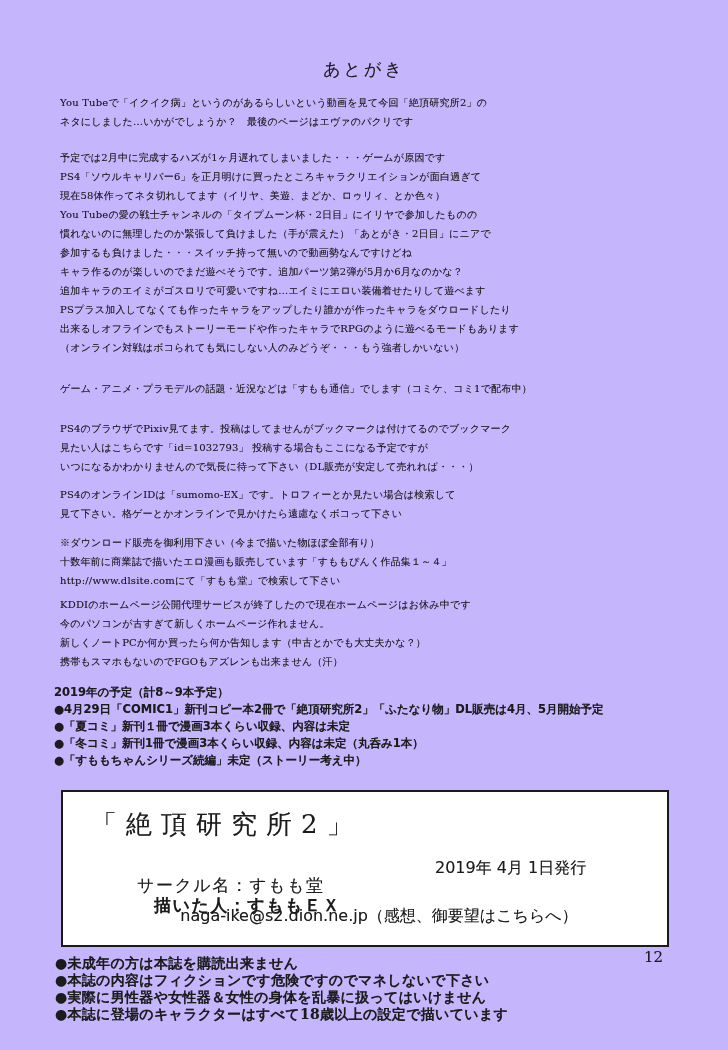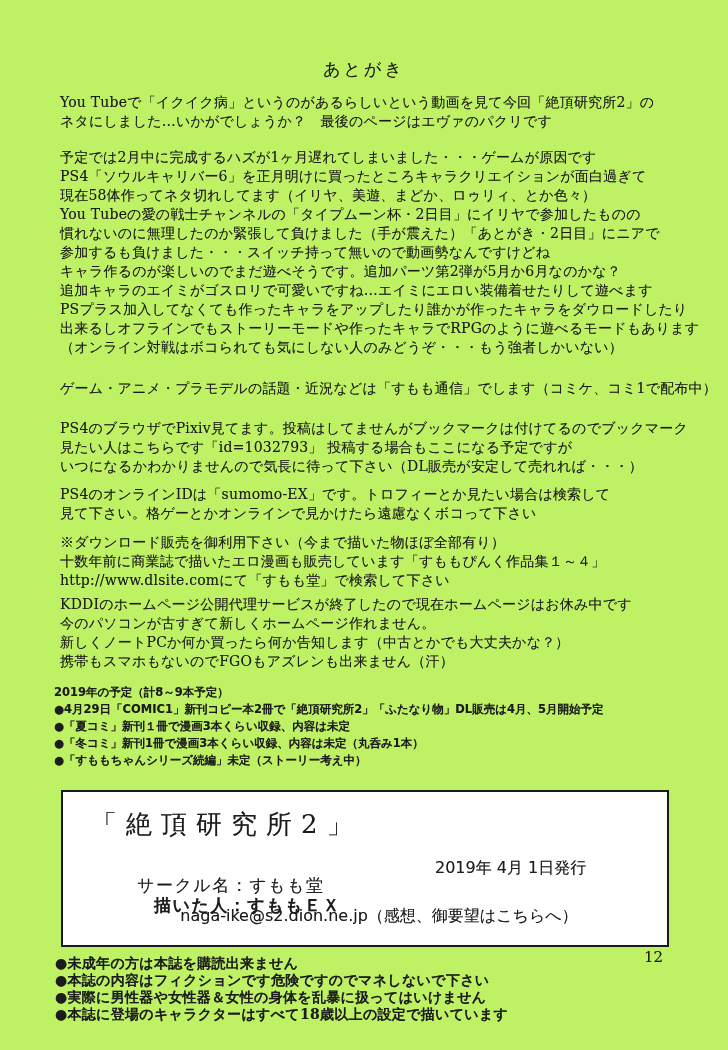"あとがき" .page { background: #bef264 -> #c4b5fd }
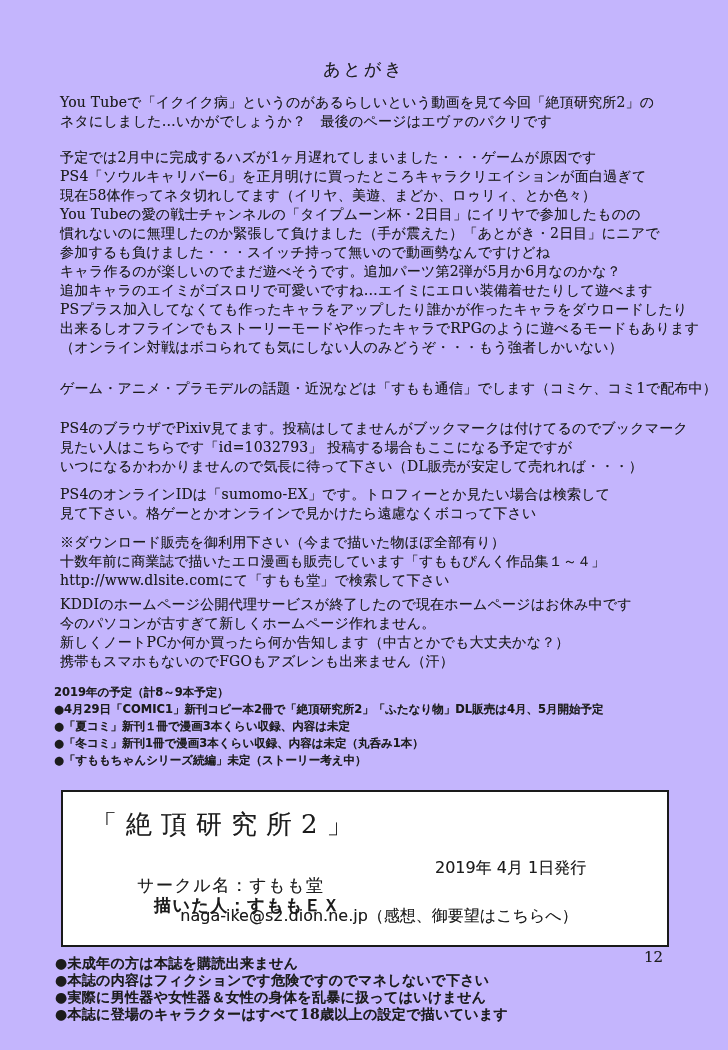"You" .line { font-size: 14px -> 10px }
